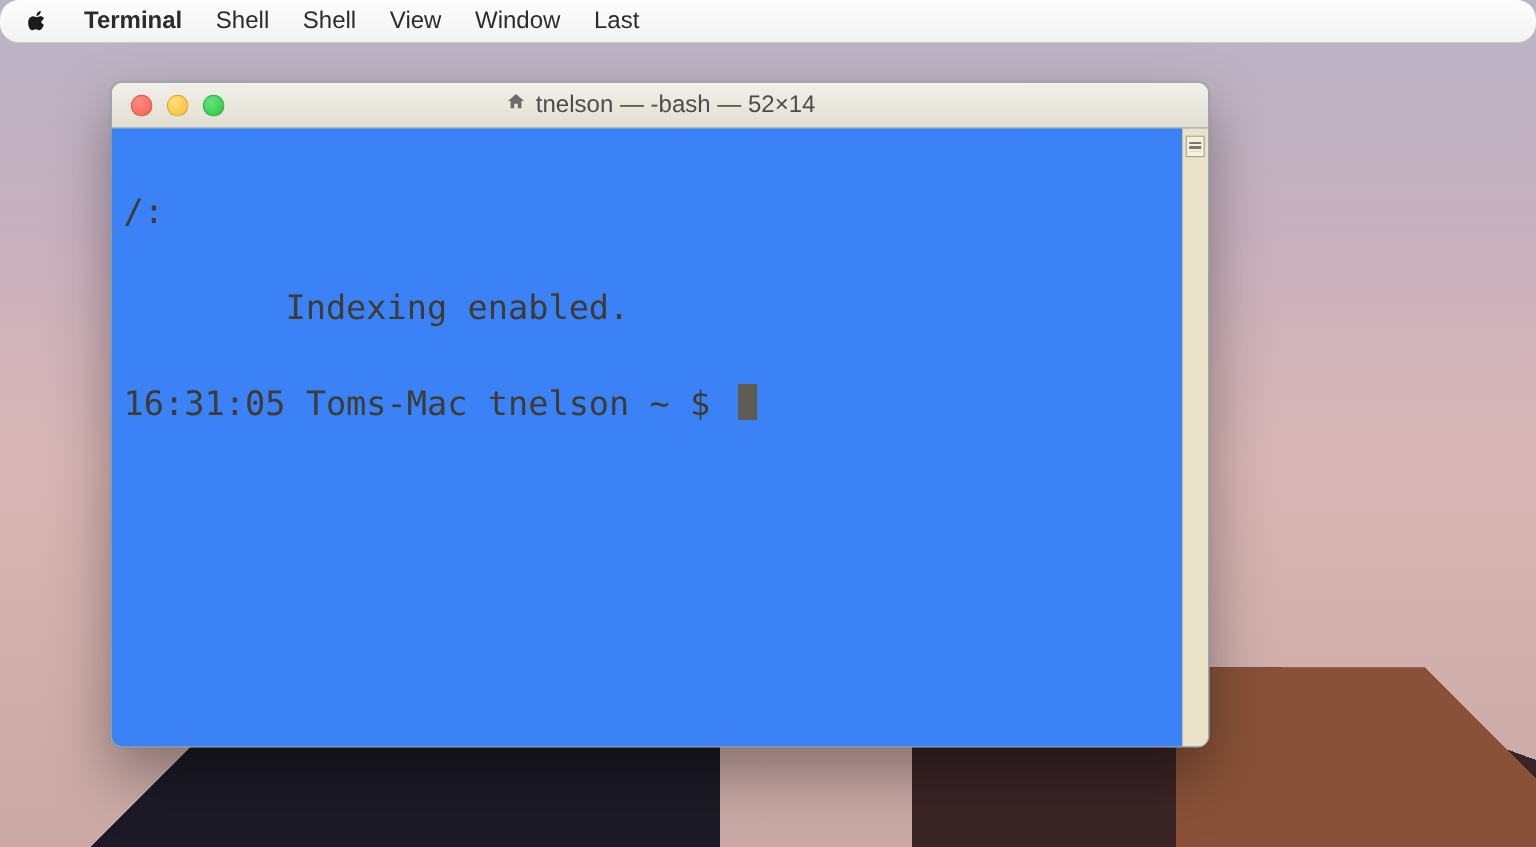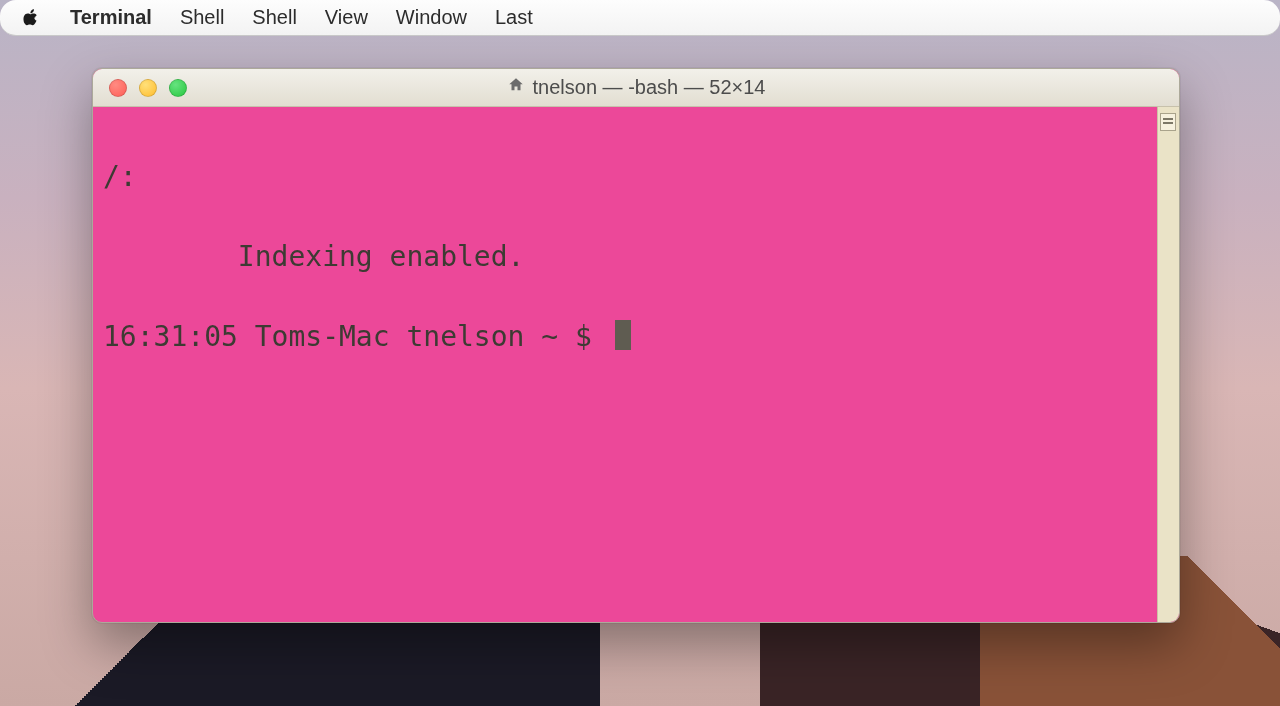"tnelson — -bash — 52×14" .window { background: #ec4899 -> #3b82f6; width: 1088px -> 916px }
